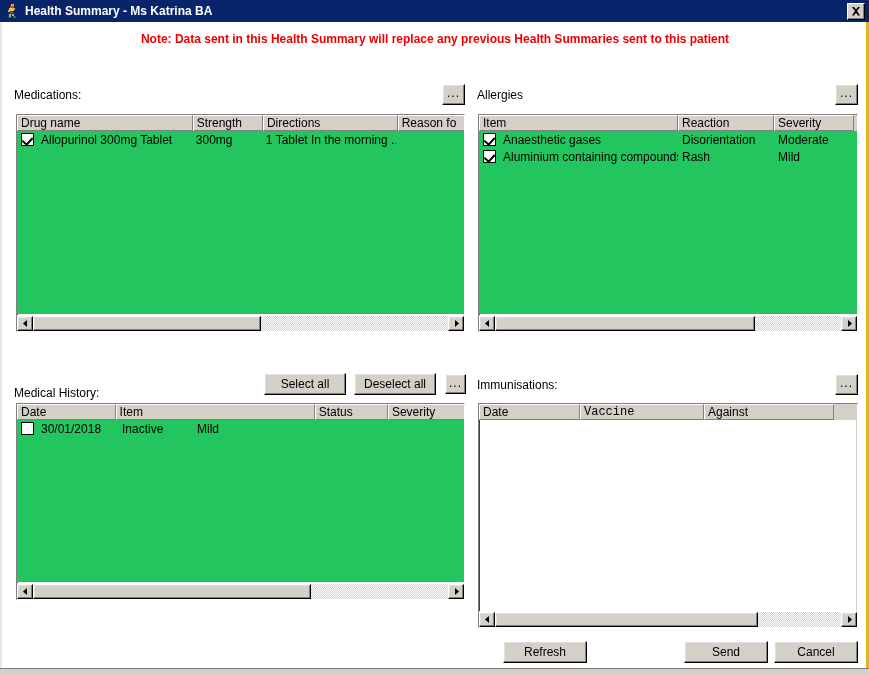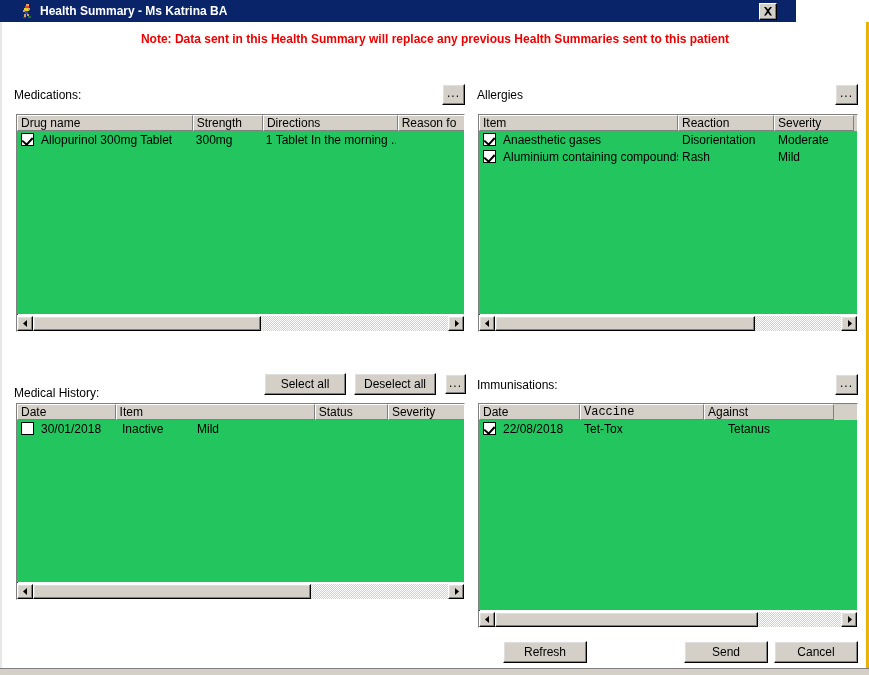"Health Summary - Ms Katrina" .titlebar { padding: 0 17px -> 0 2px; width: 796px -> 869px }
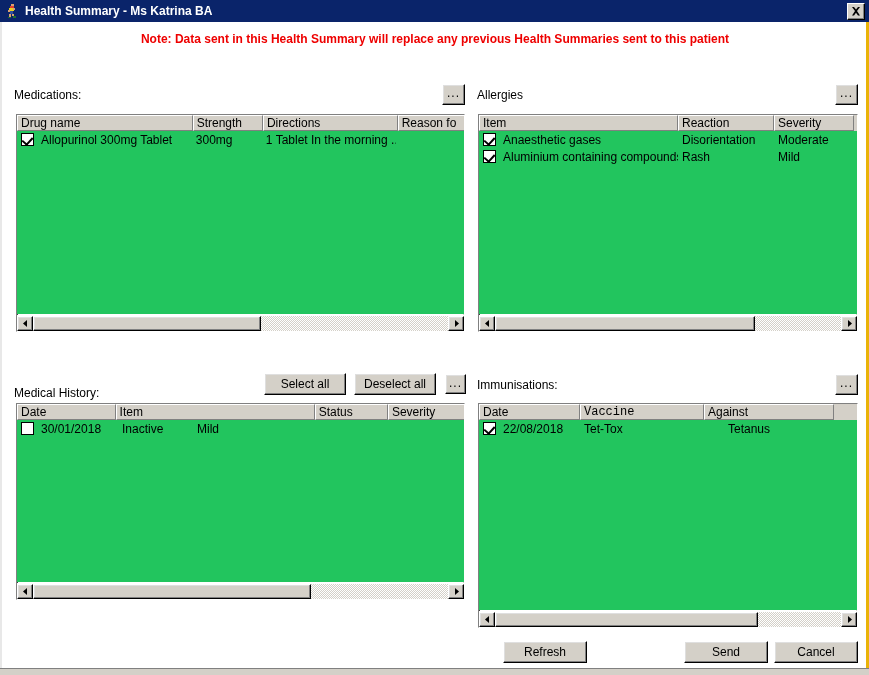"22/08/2018" div.rows { html: <div> <div> <div> <span></span> <span>22/08/2018</span> </div> <div>Tet-Tox</div> <div>Tetanus</div> </div> </div> -> none }
